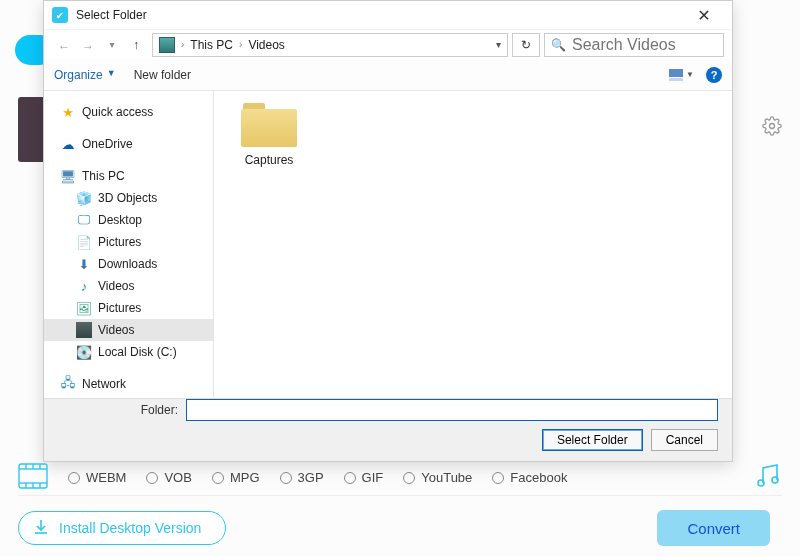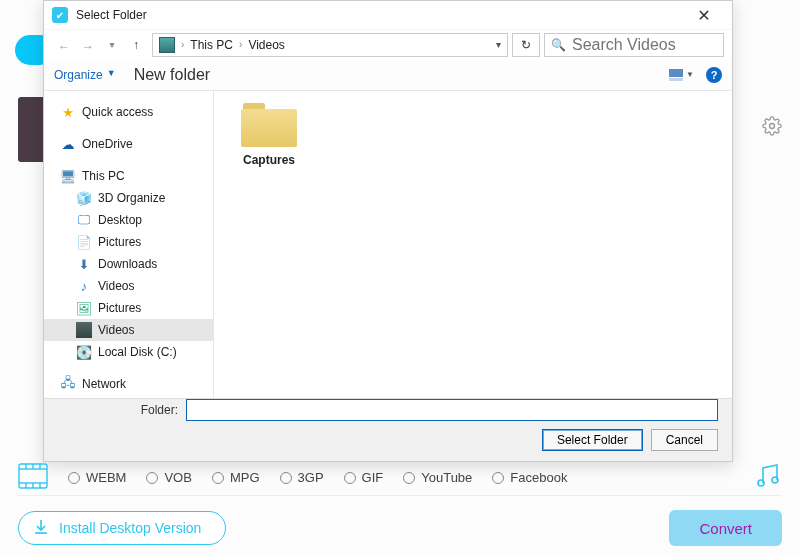"New folder" .toolbar .newf { font-size: 16px -> 12px }
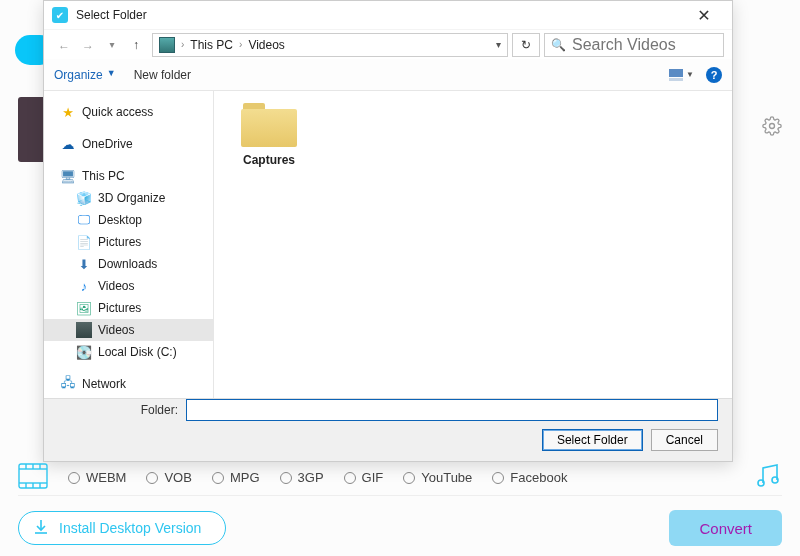"Captures" .folder { font-weight: bold -> none }
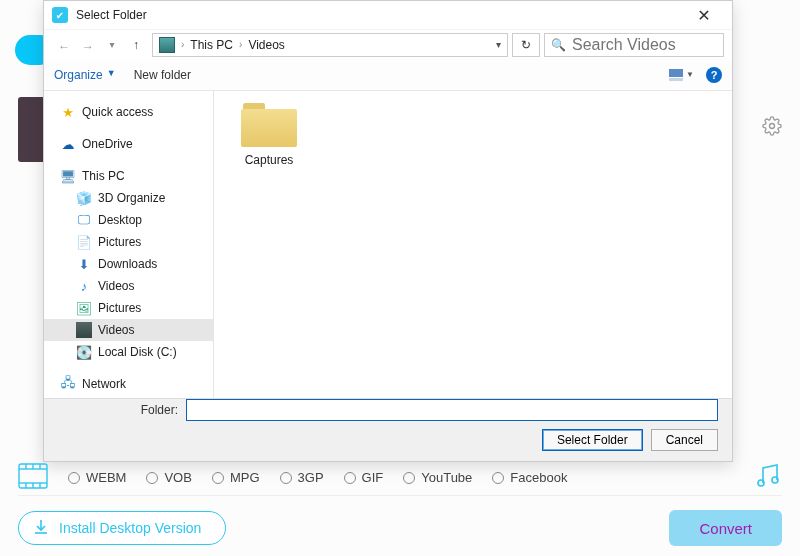"3D Organize" span { text: Organize -> Objects }
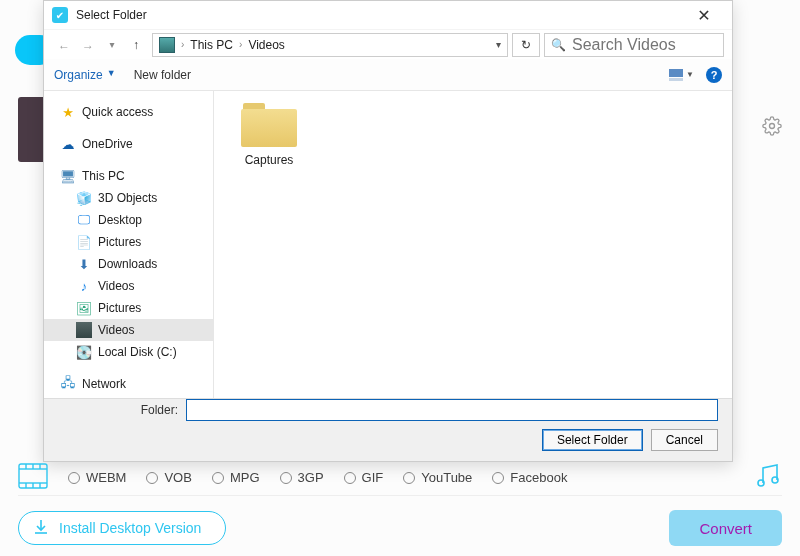"Install Desktop Version" .bottom-row { right: 18px -> 30px }
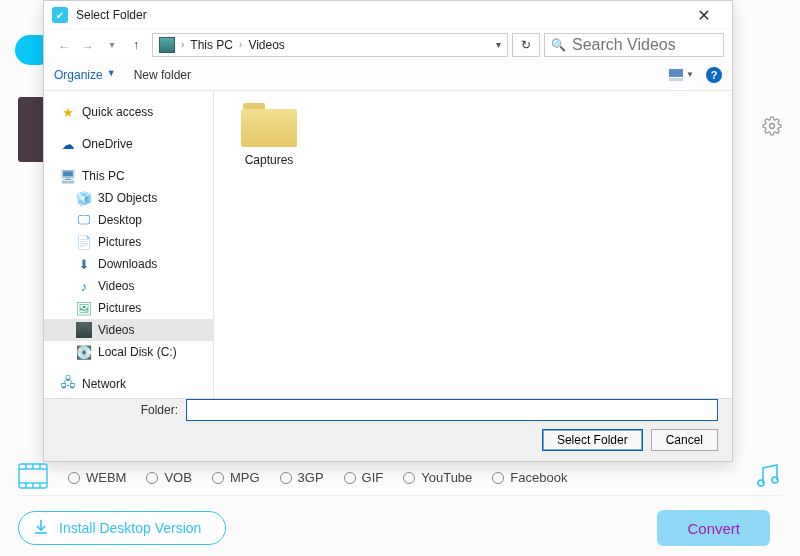"Convert" .convert-btn { color: #a21caf -> #1d4ed8 }
